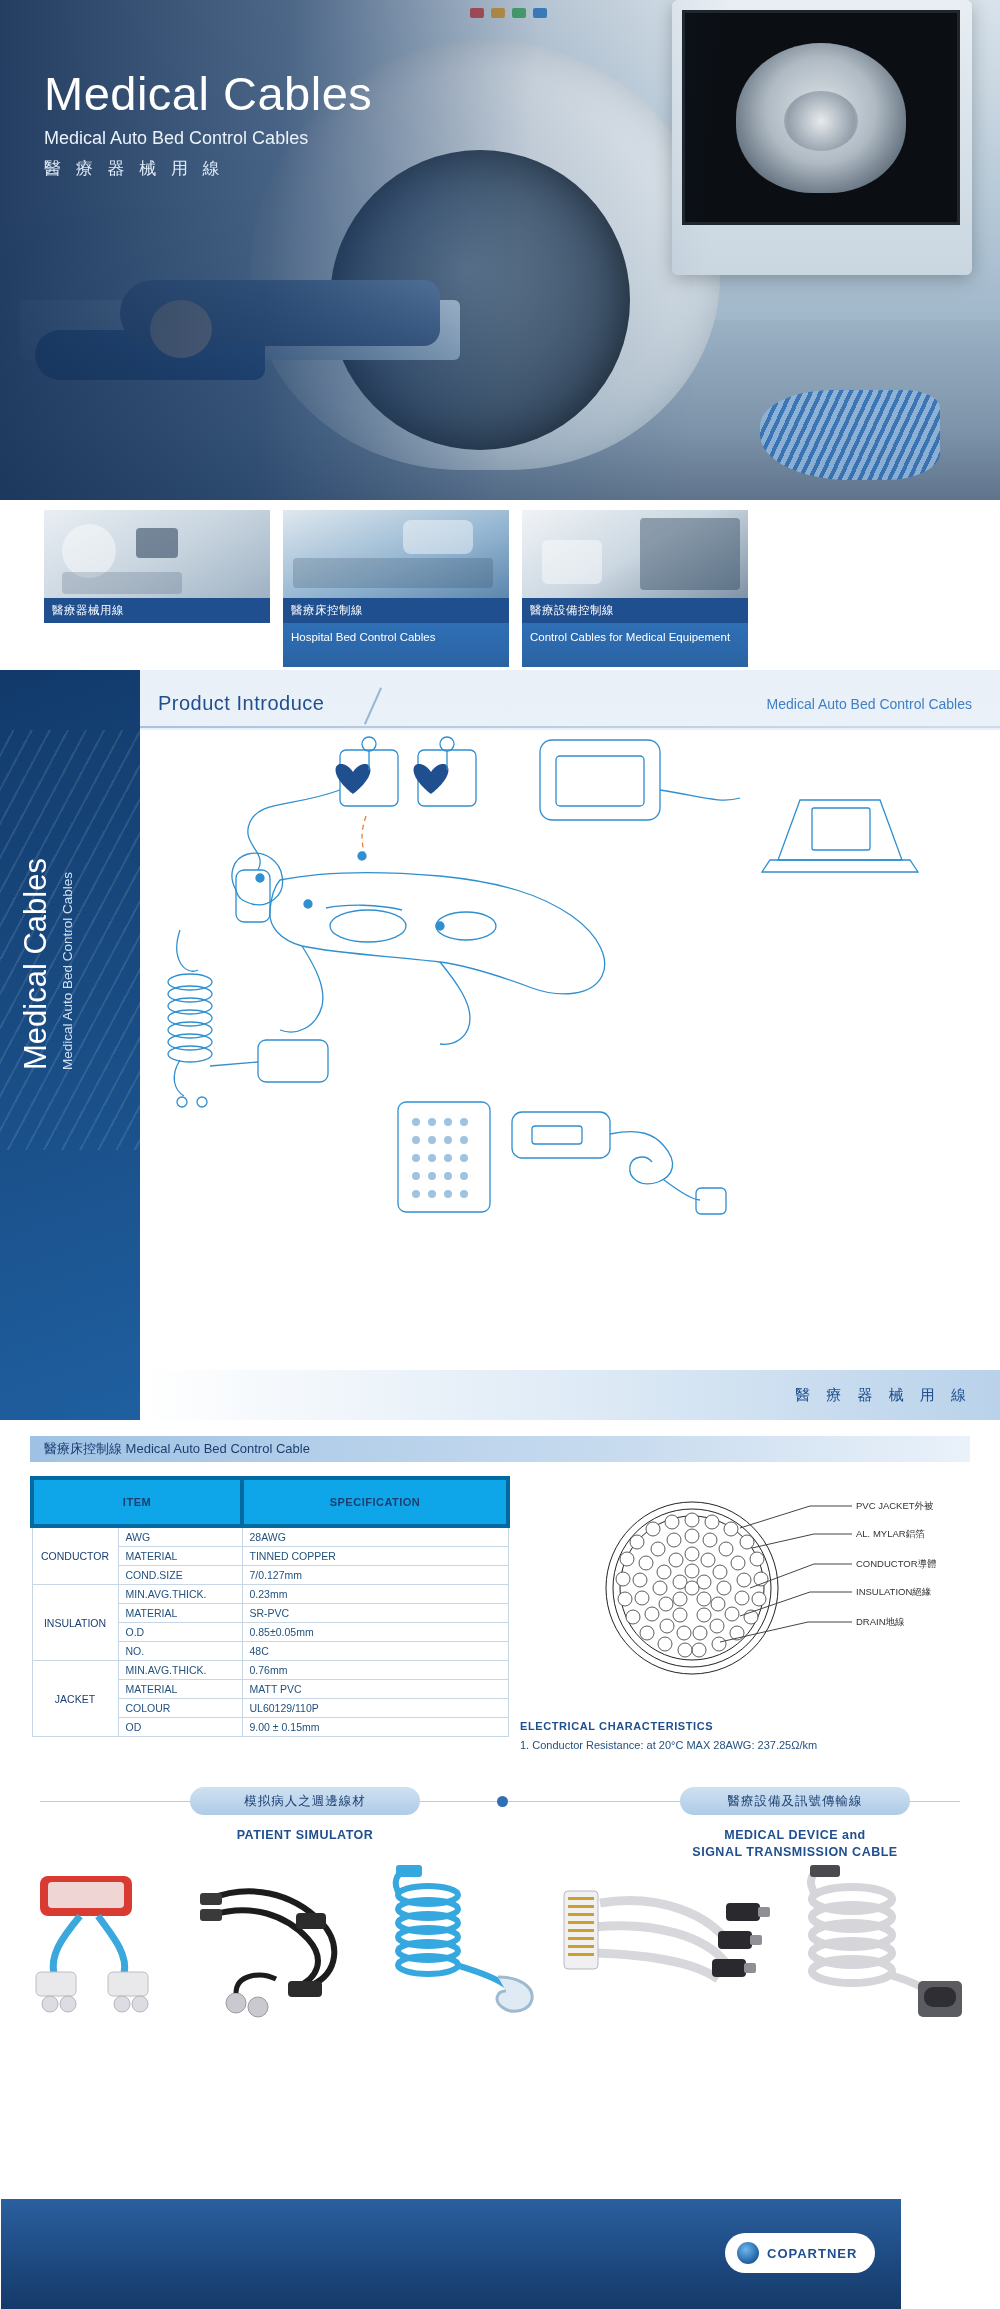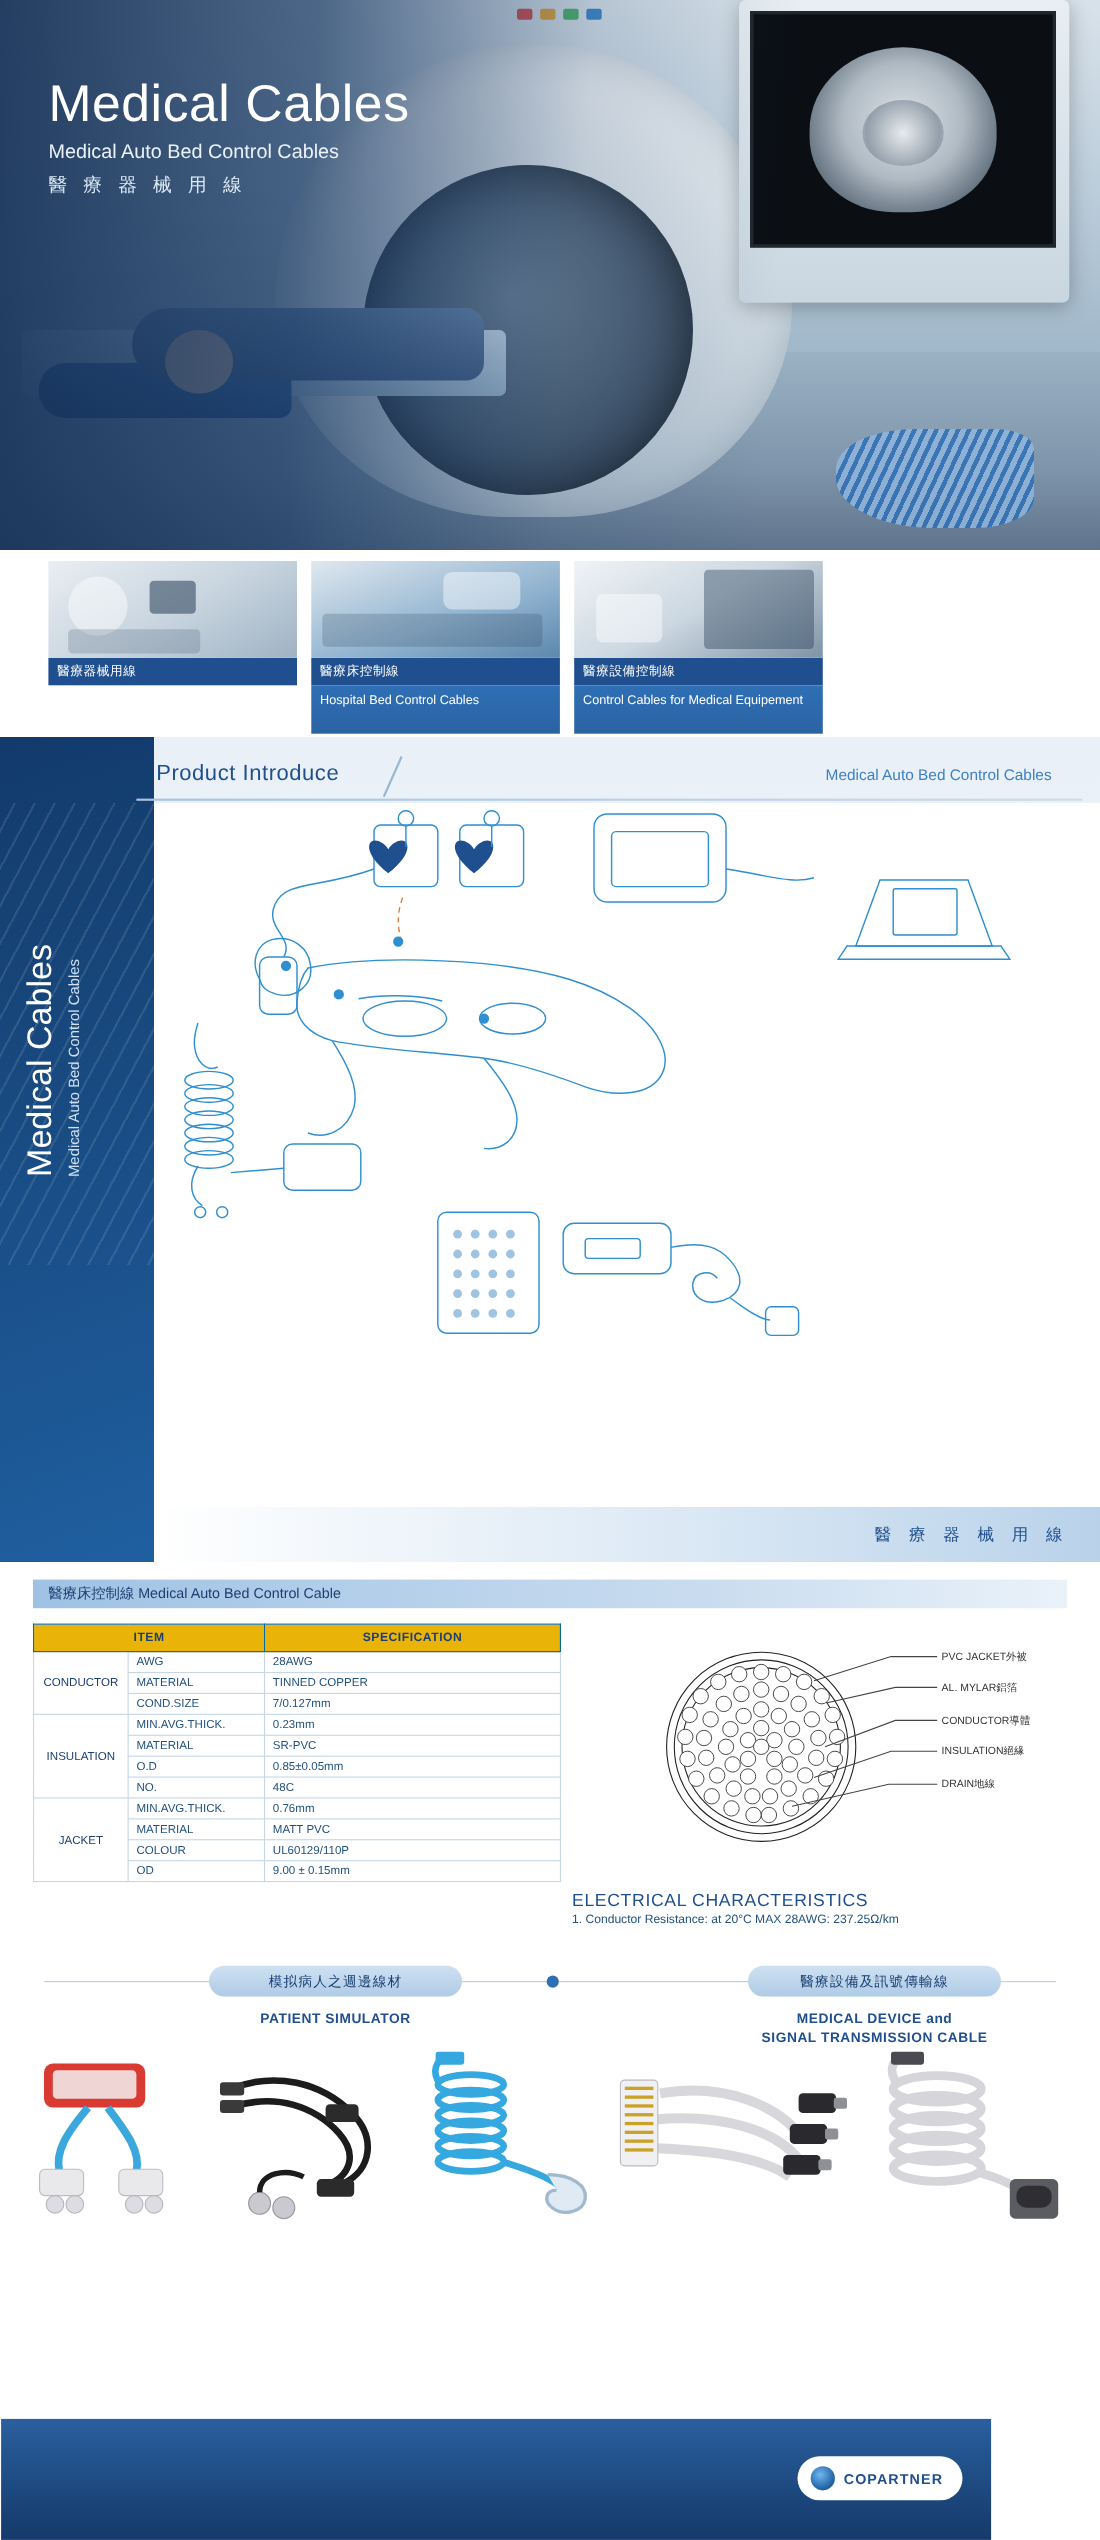"Product Introduce" .intro-head { left: 124px -> 140px }
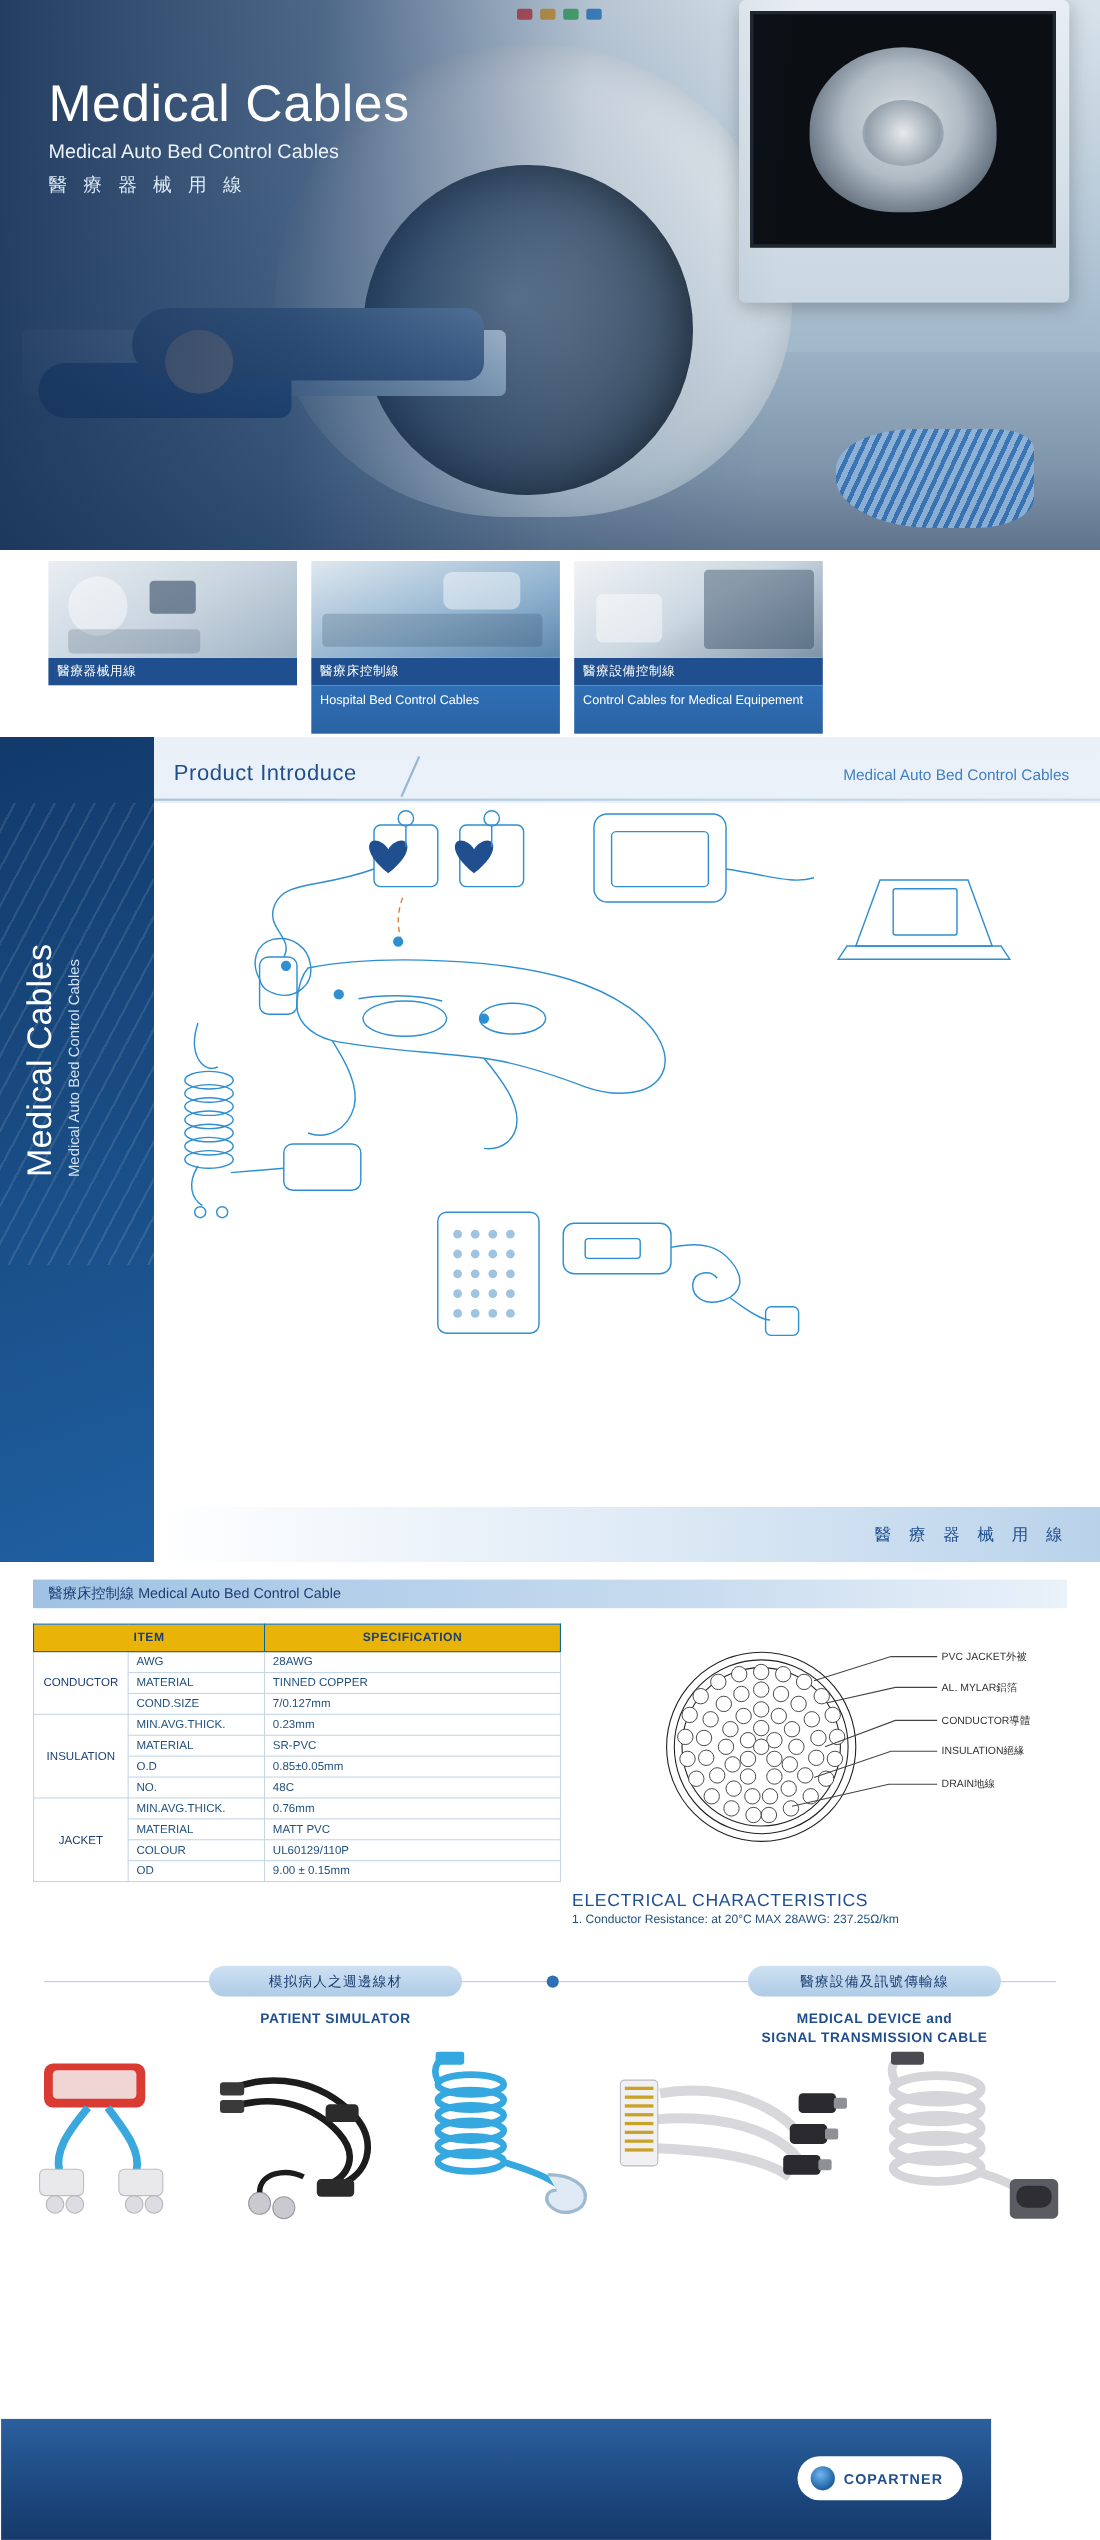"ITEM" table.spec-table th { background: #eab308 -> #0ea5e9; border: 1px solid #0369a1 -> 4px solid #0369a1; padding: 6px 4px -> 16px 4px }
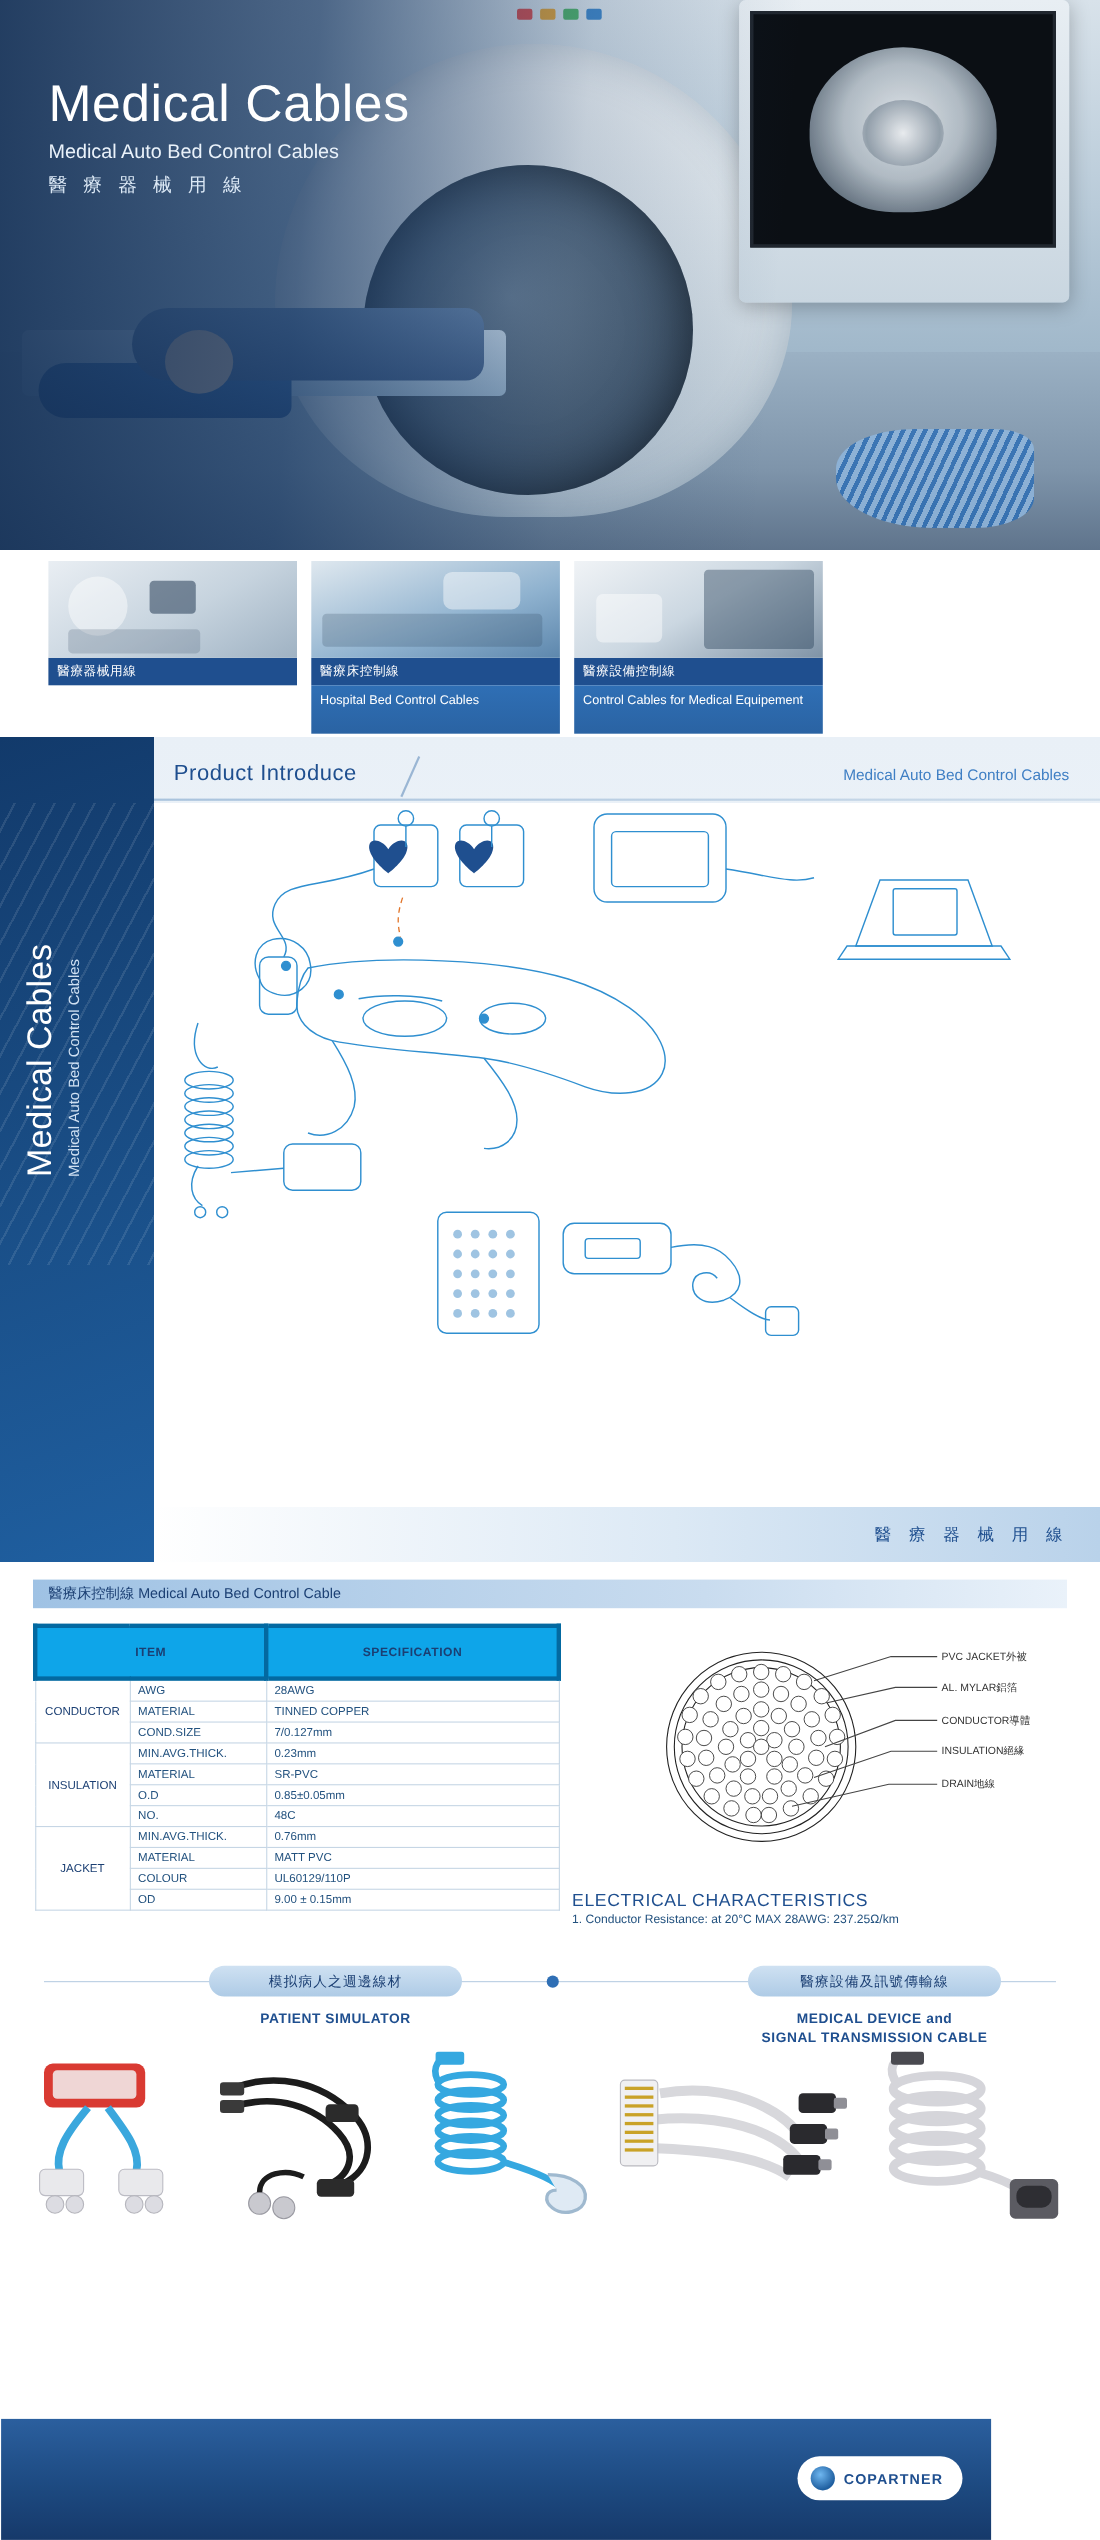"ELECTRICAL CHARACTERISTICS" .elec-title { font-size: 16px -> 11px; font-weight: 400 -> 700 }
